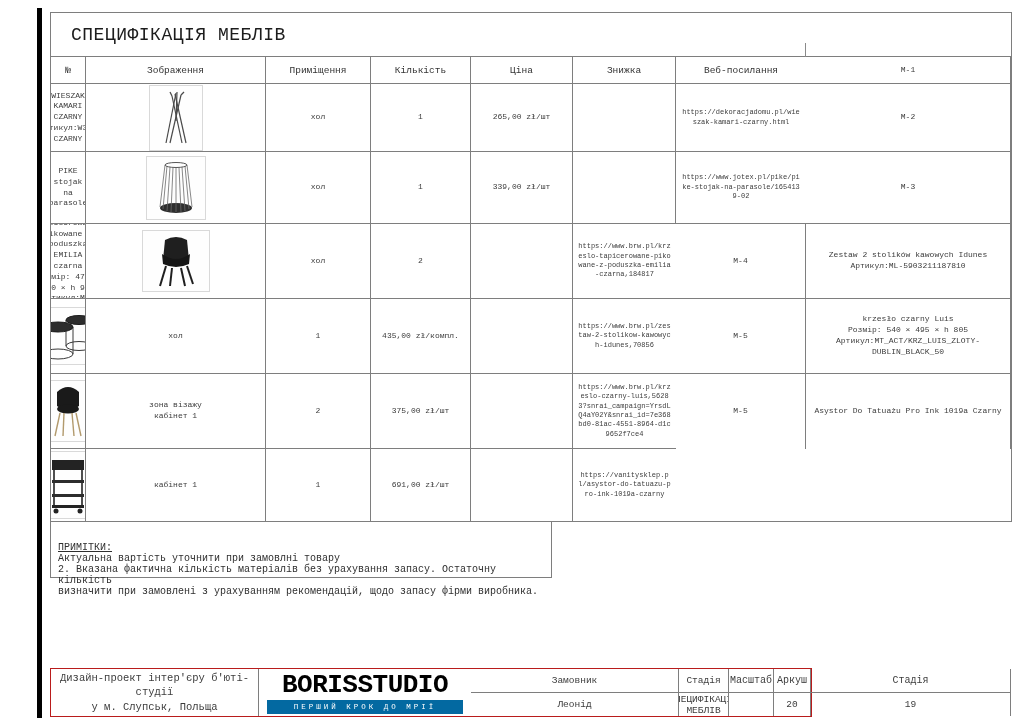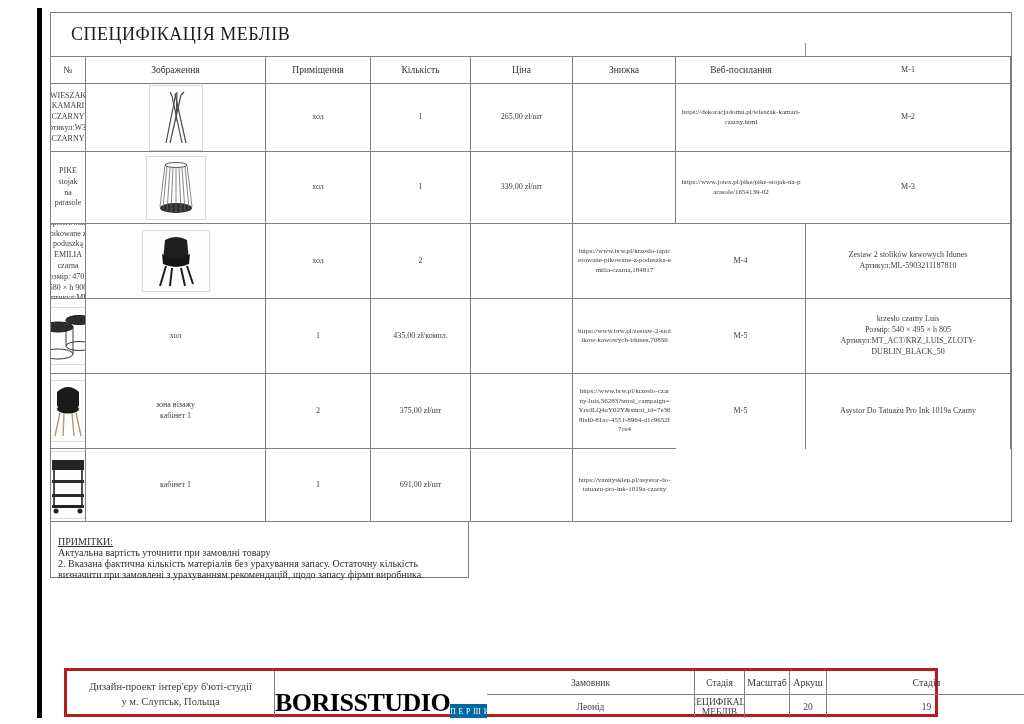"СПЕЦИФІКАЦІЯ МЕБЛІВ" .page { font-family: Liberation Serif, serif -> Liberation Mono, monospace }
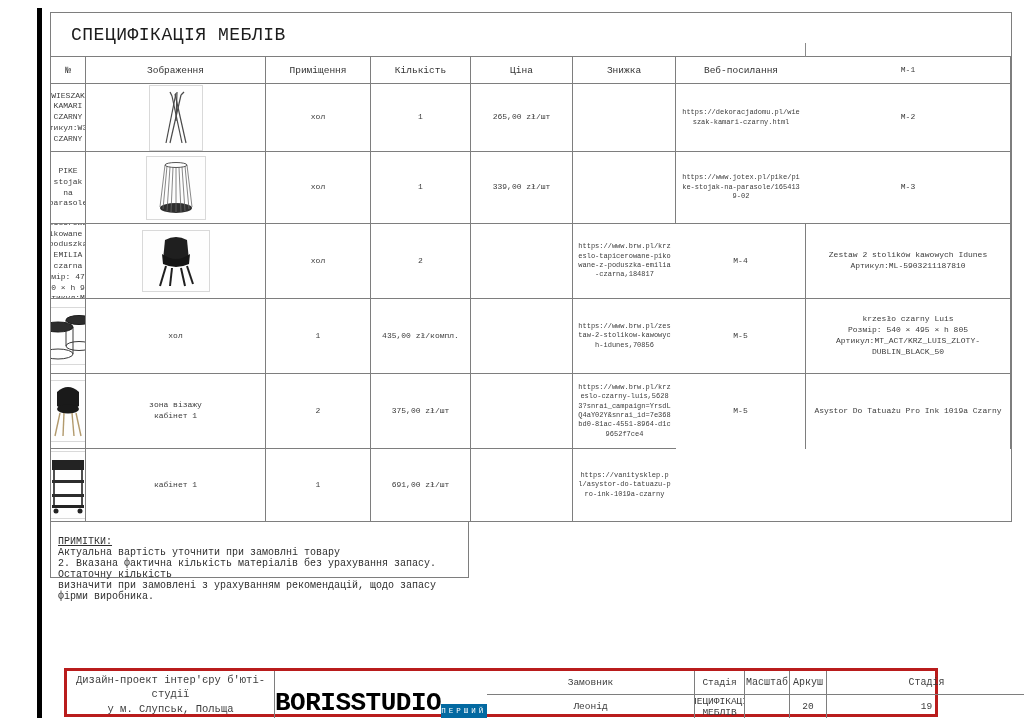"ПРИМІТКИ:" .notes { padding: 14px 7px -> 20px 7px; width: 419px -> 502px }
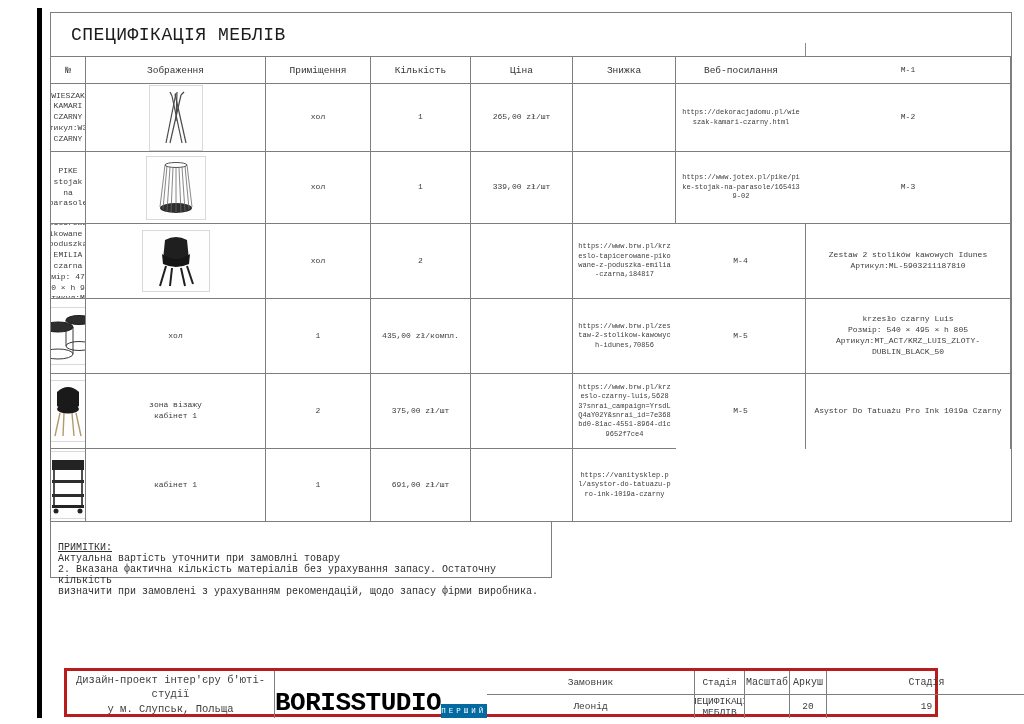"Дизайн-проект інтер'єру б'юті-студії" .footer { border: 3px solid #b91c1c -> 1px solid #b91c1c; left: 64px -> 50px; width: 874px -> 762px }
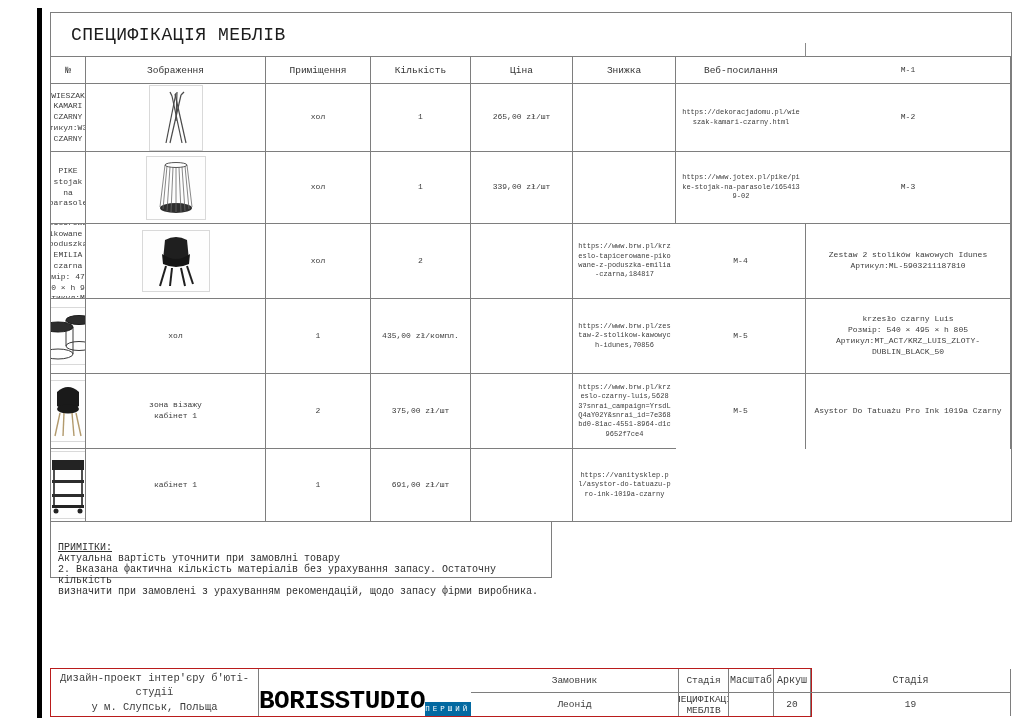"BORISSTUDIO" .logo-cell { align-items: flex-end -> center; flex-direction: none -> column }
